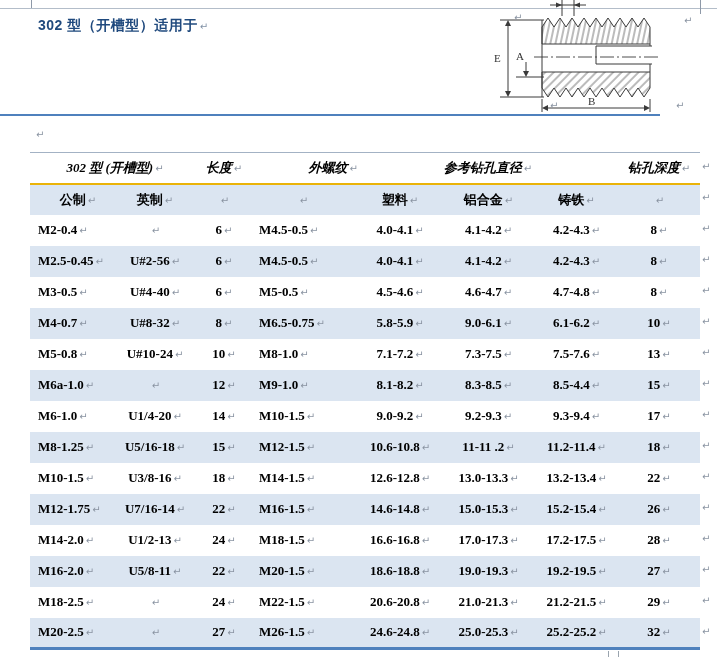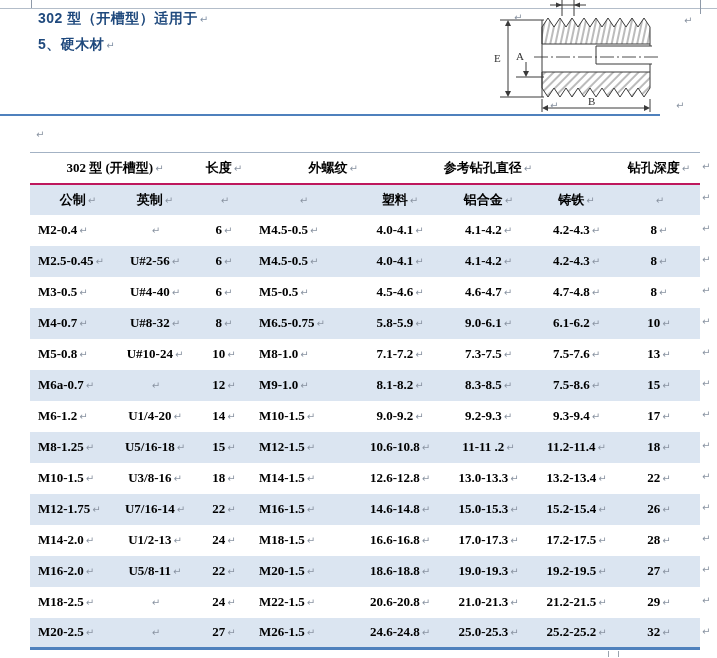"302 型（开槽型）适用于 ↵" .hline { line-height: 18px -> 32px }
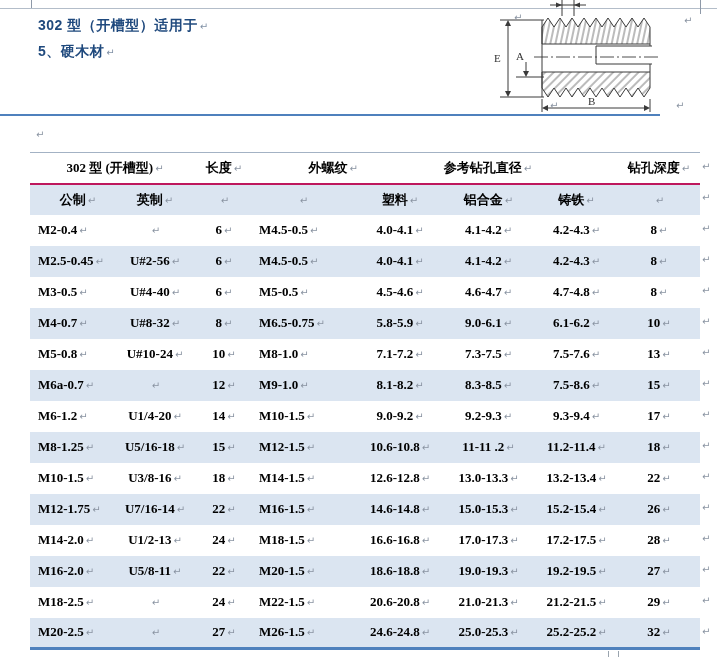"5、硬木材 ↵" div.hline { html: <div><span>5、硬木材</span><span>↵</span></div> -> none }
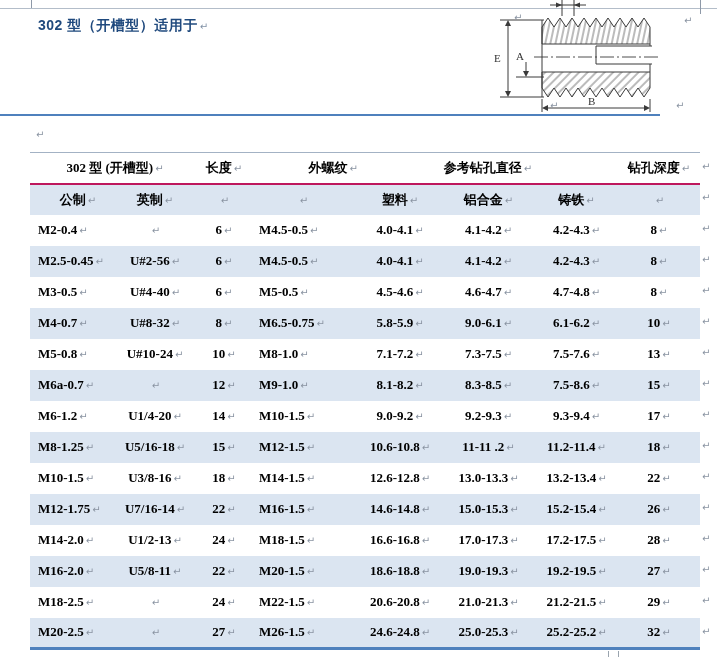"302 型 (开槽型) ↵" thead tr.hrow1 { border-bottom: 2px solid #be185d -> 2px solid #eab308; font-style: none -> italic }
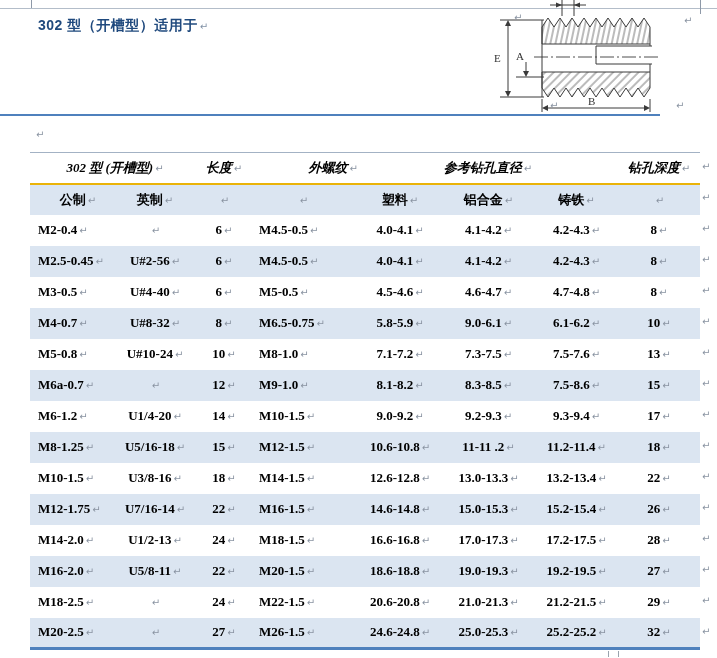"M6a-0.7" span { text: M6a-0.7 -> M6a-1.0 }
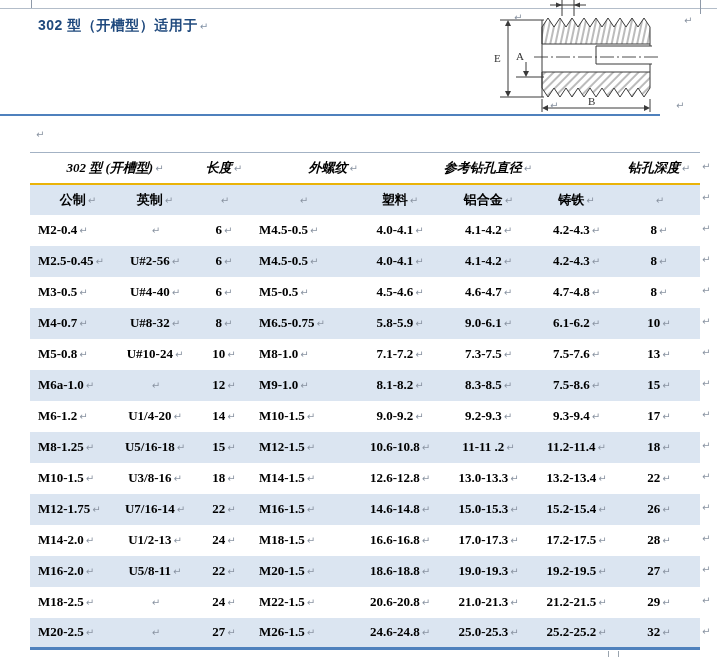"7.5-8.6" span { text: 7.5-8.6 -> 8.5-4.4 }
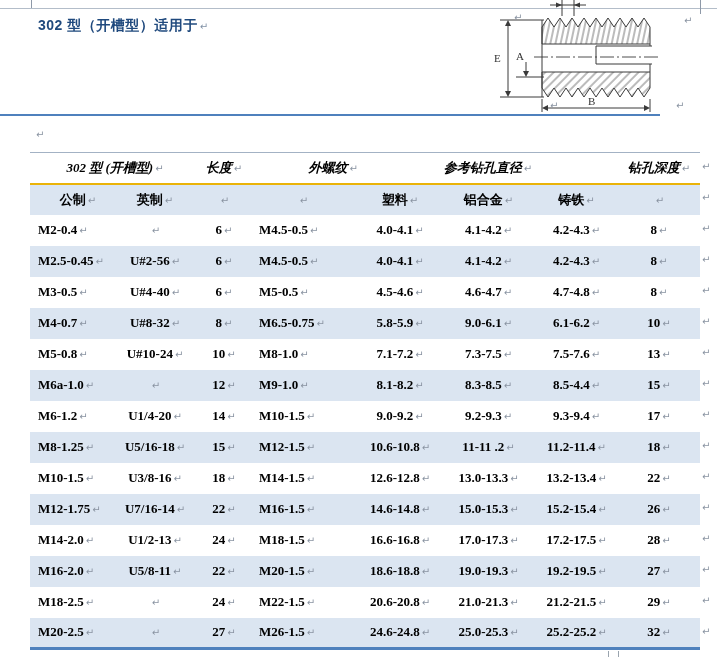"M6-1.2" span { text: M6-1.2 -> M6-1.0 }
